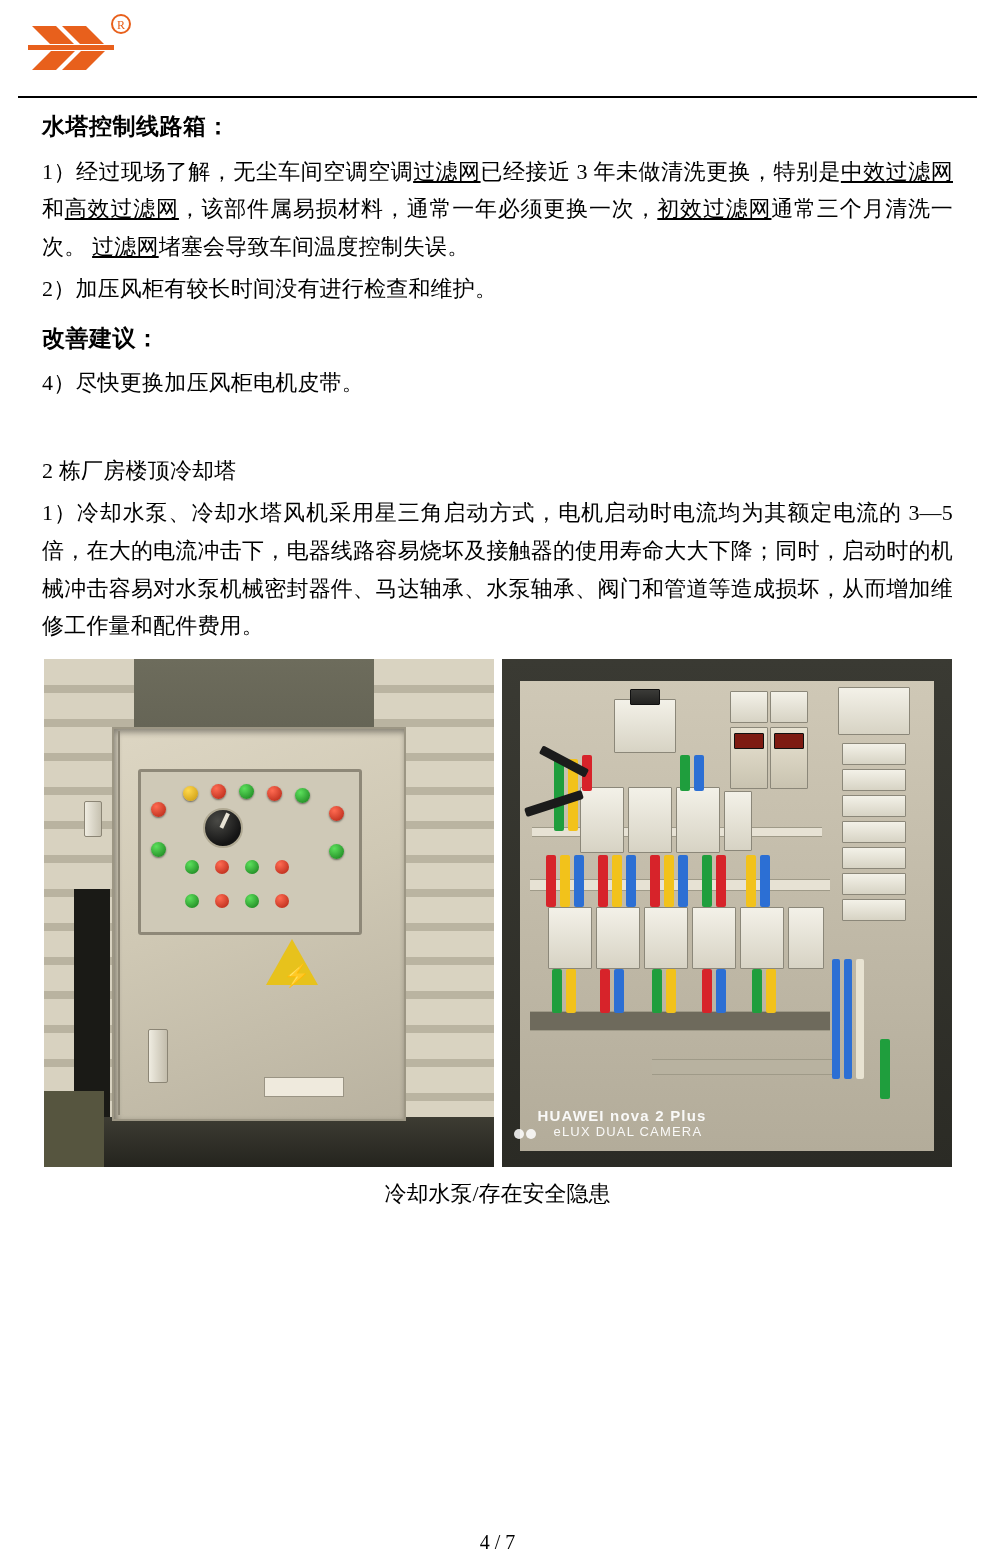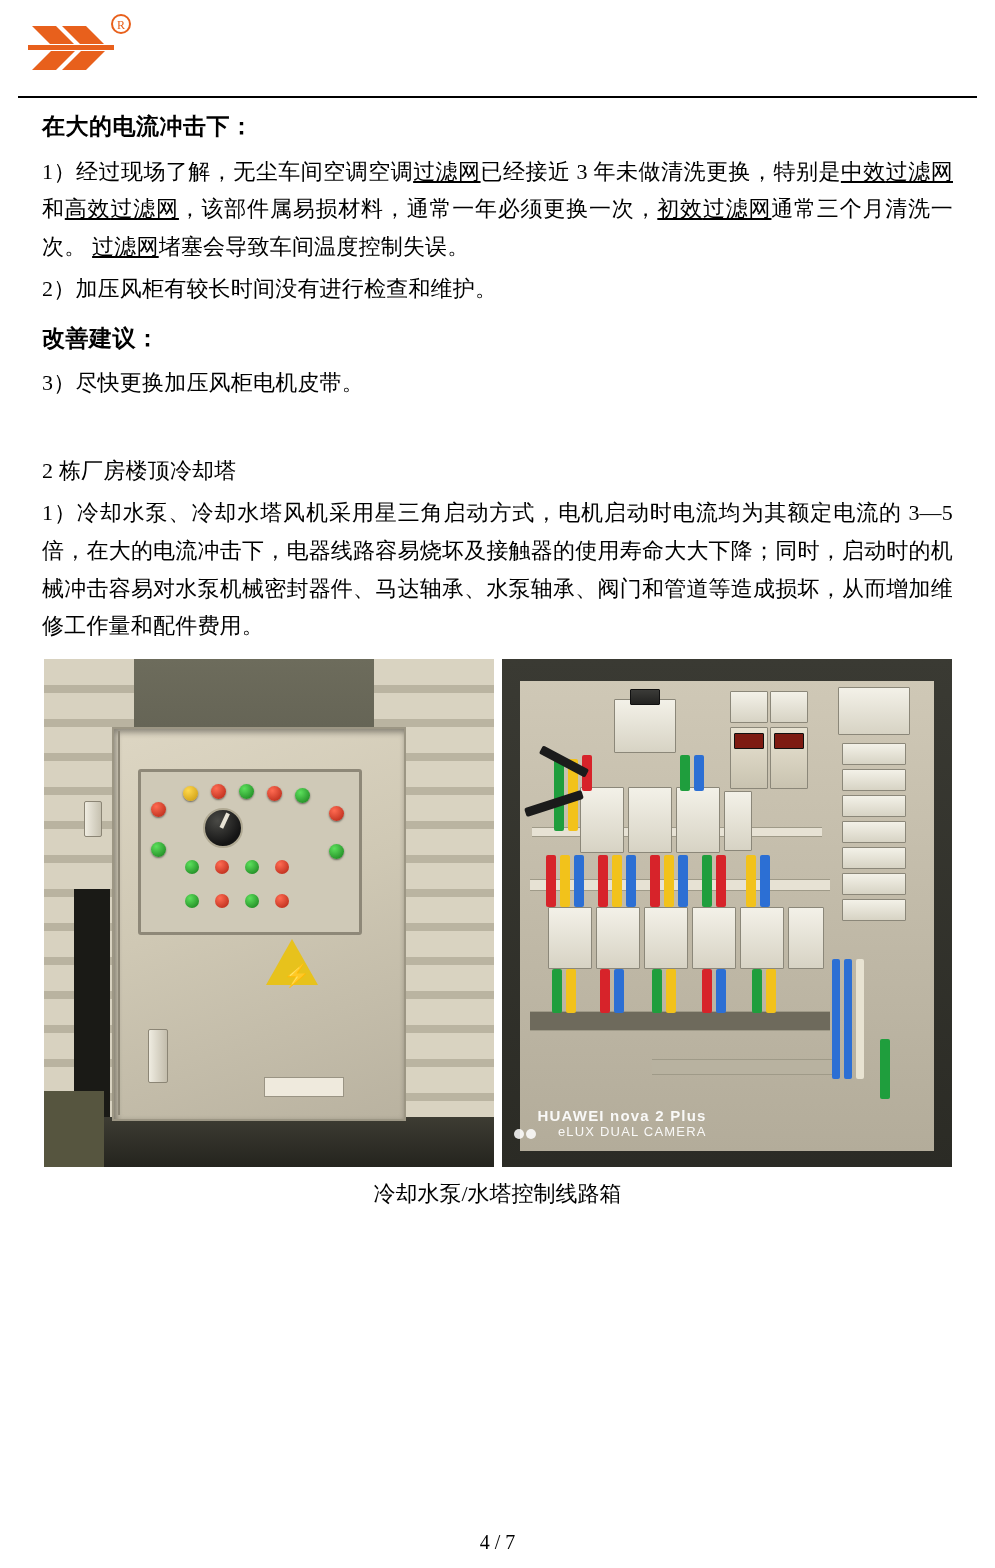"在大的电流冲击下：" h2.section-title { text: 在大的电流冲击下 -> 水塔控制线路箱 }
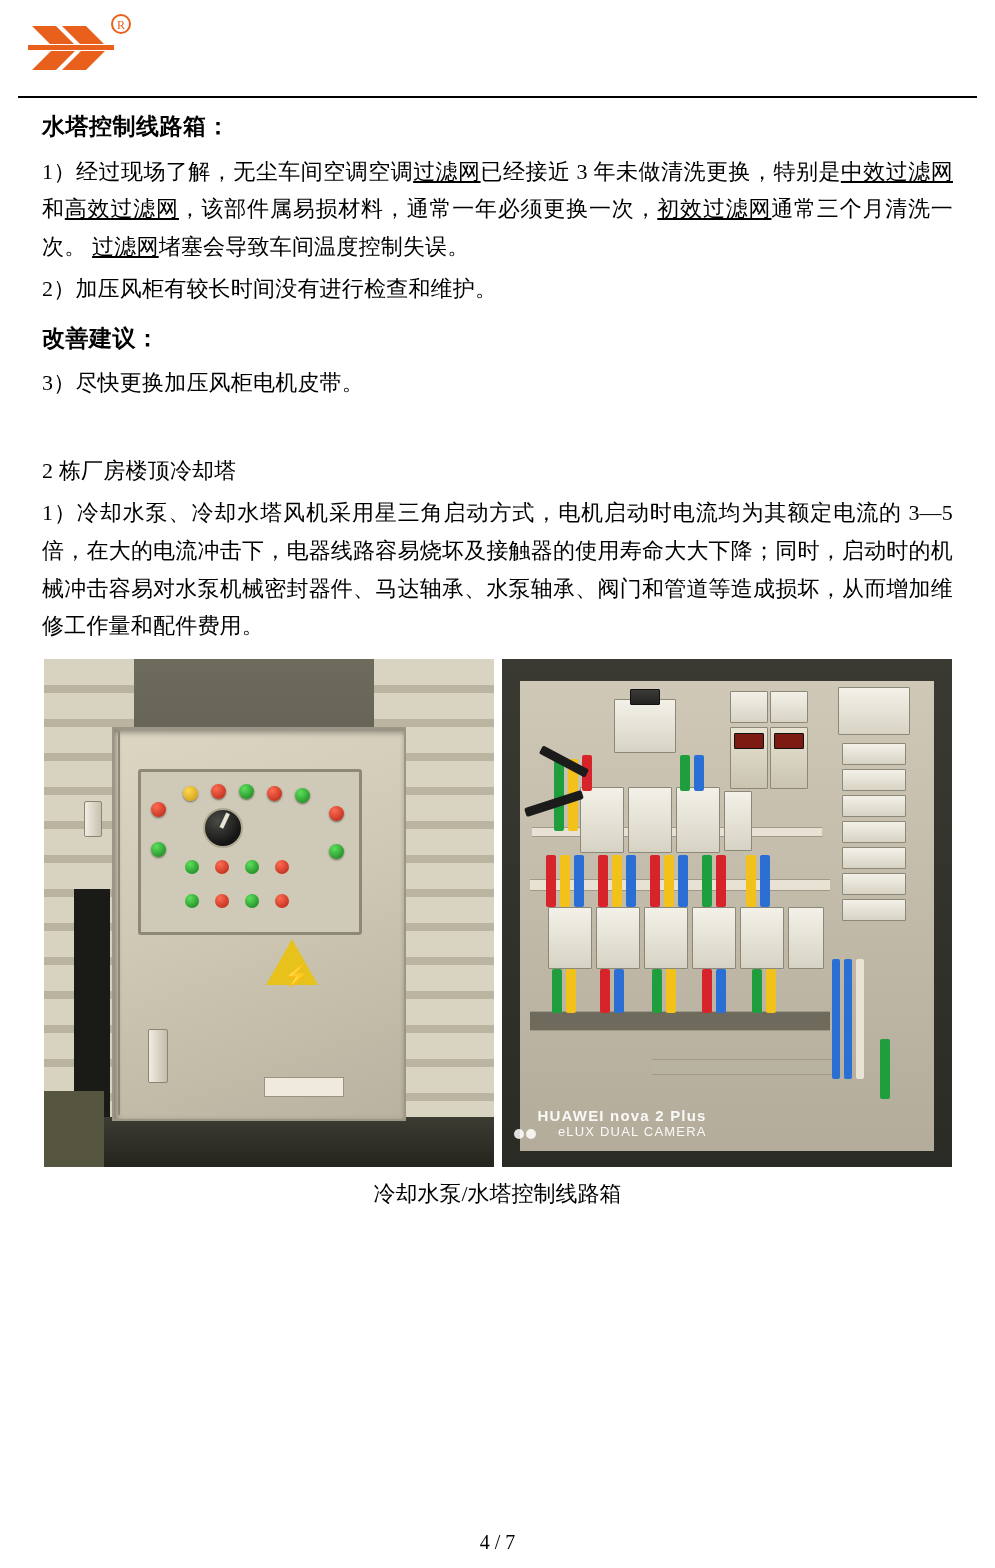"3）尽快更换加压风柜电机皮带。" span { text: 3 -> 4 }
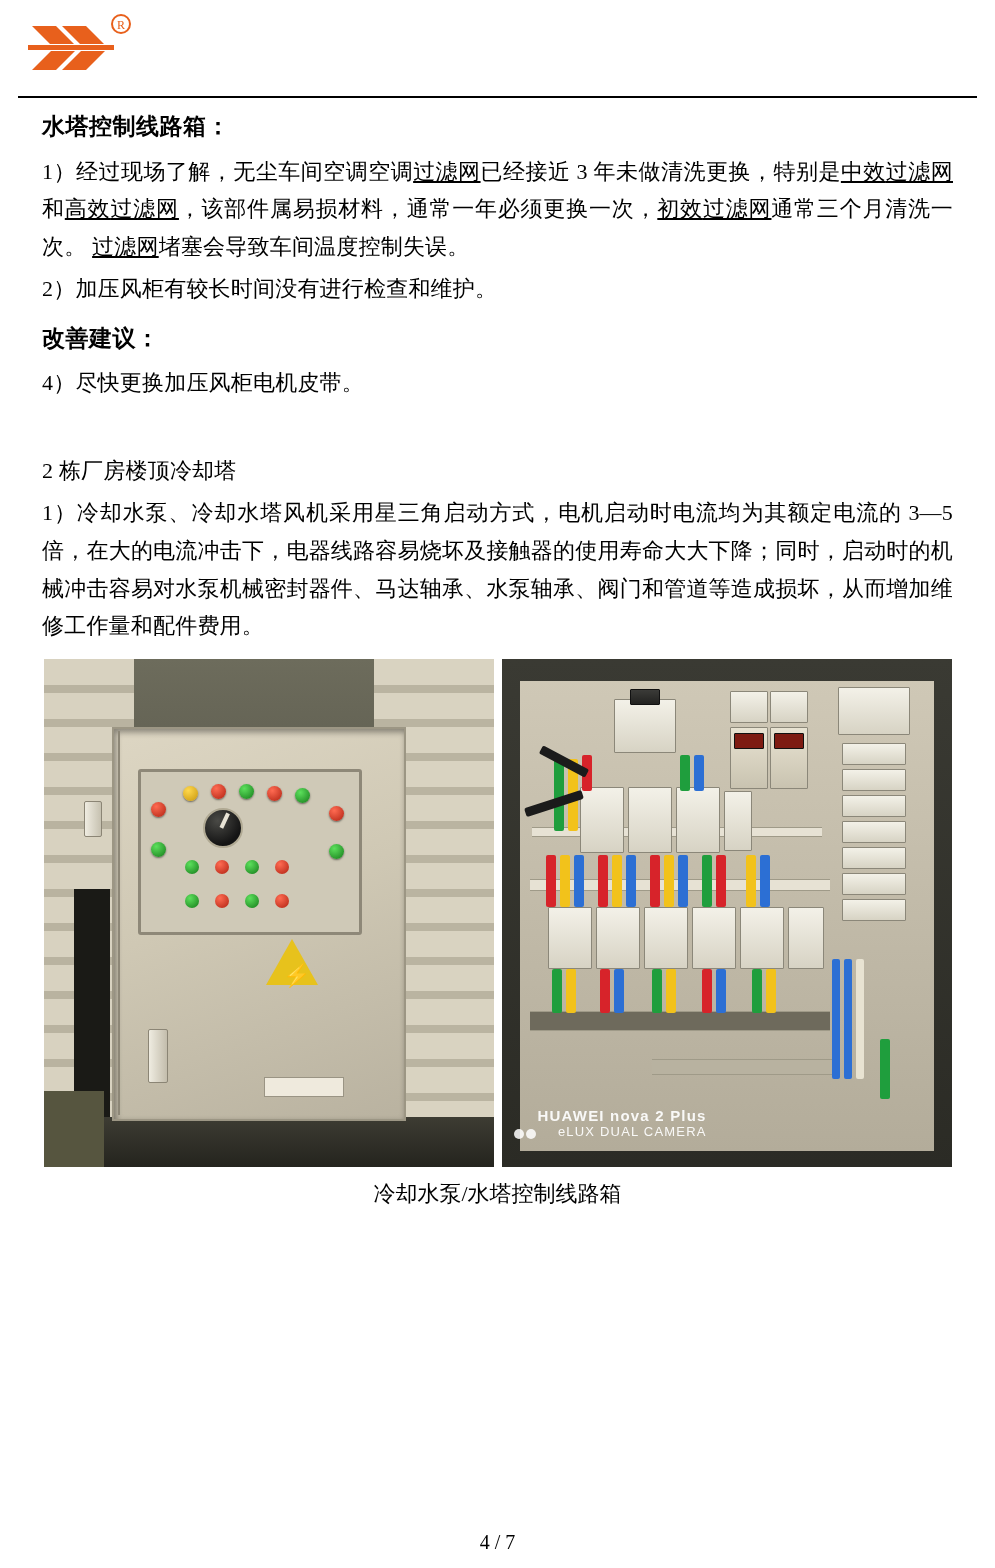"HUAWEI nova 2 Plus" .photo-right { text-align: right -> none }
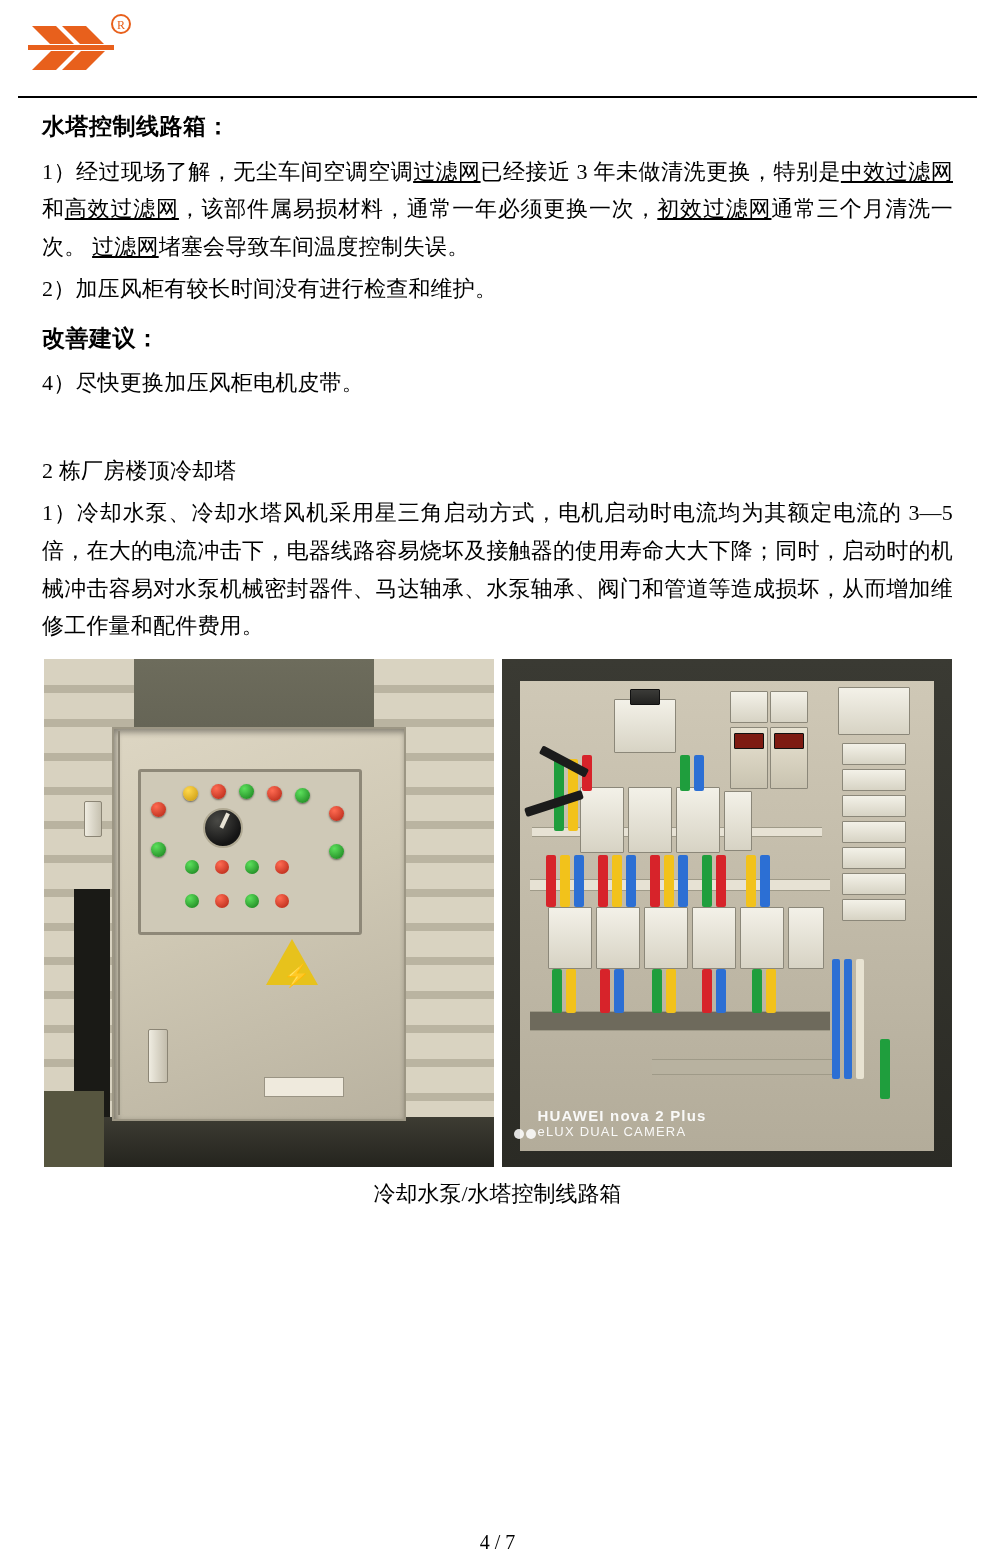"eLUX DUAL CAMERA" .p2-wm2 { margin-left: none -> 16px }
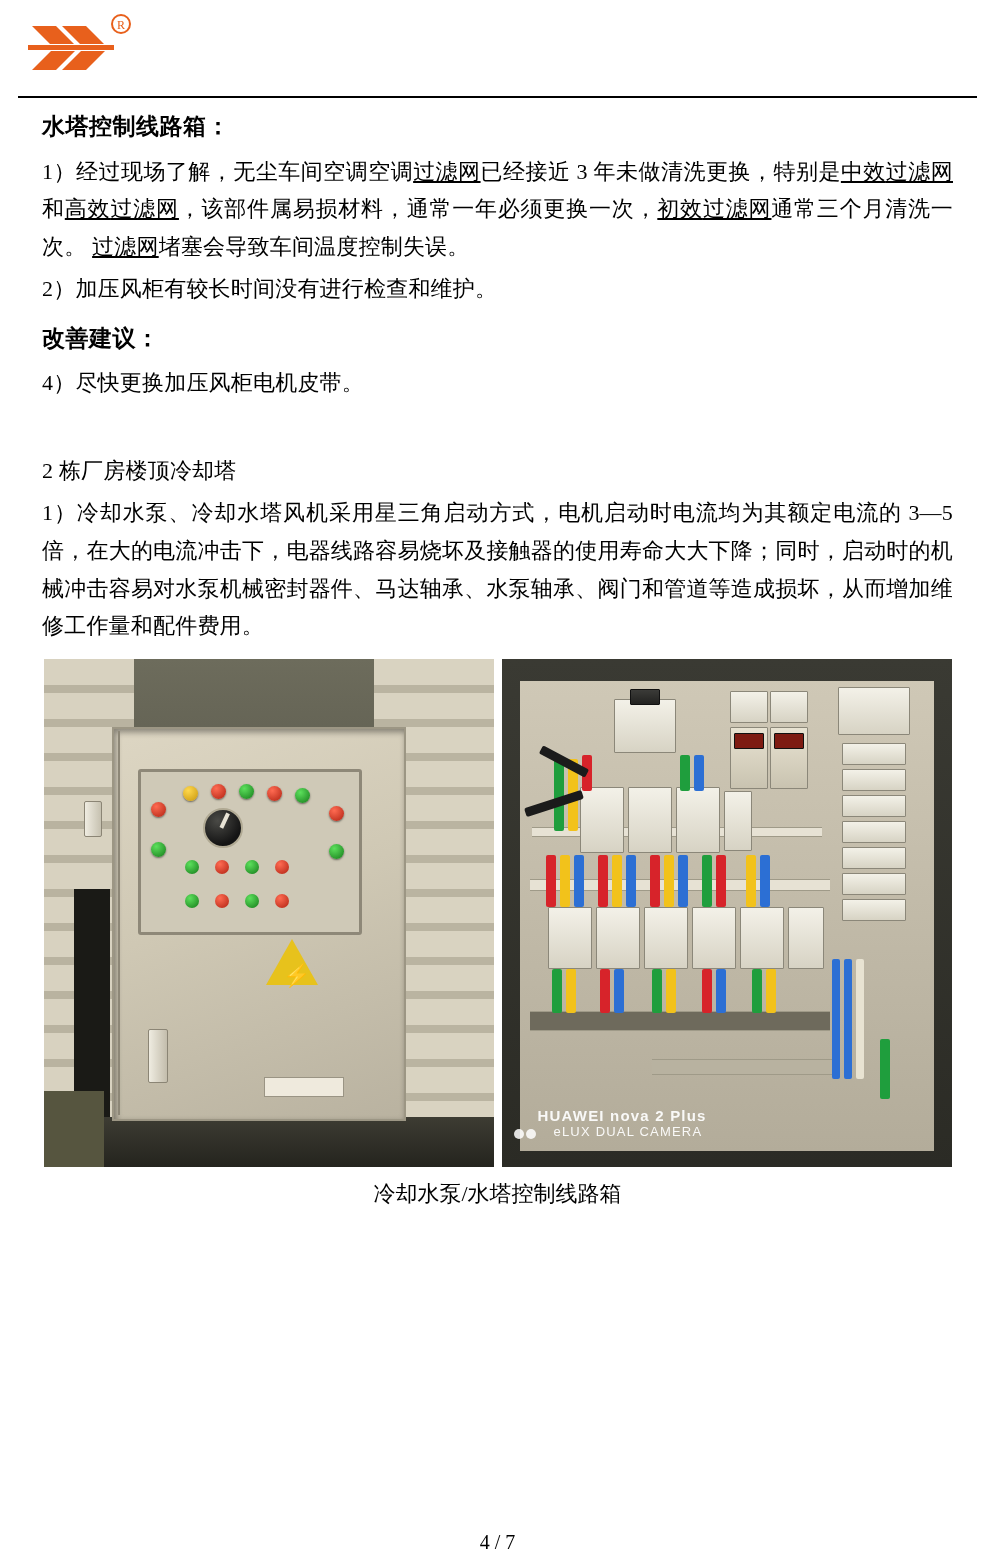"冷却水泵/水塔控制线路箱" div.caption { text: /水塔控制线路箱 -> /存在安全隐患 }
